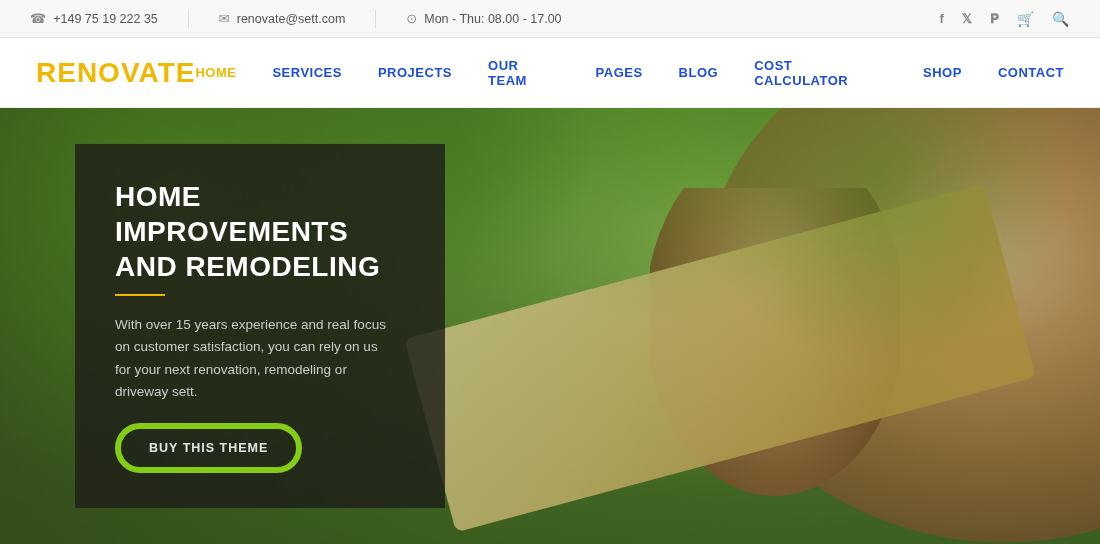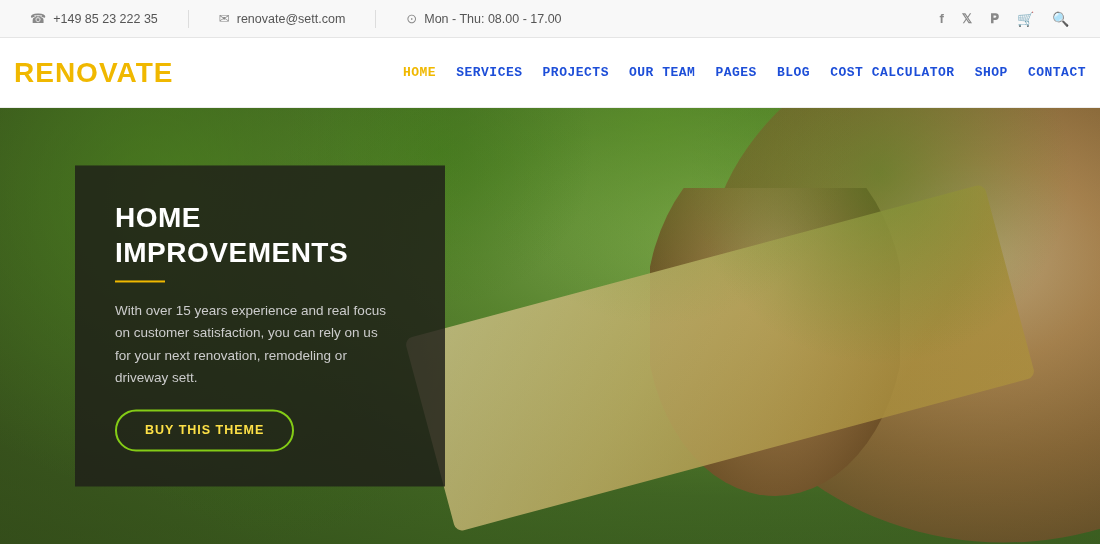"+149 85 23 222 35" span { text: 85 23 222 -> 75 19 222 }
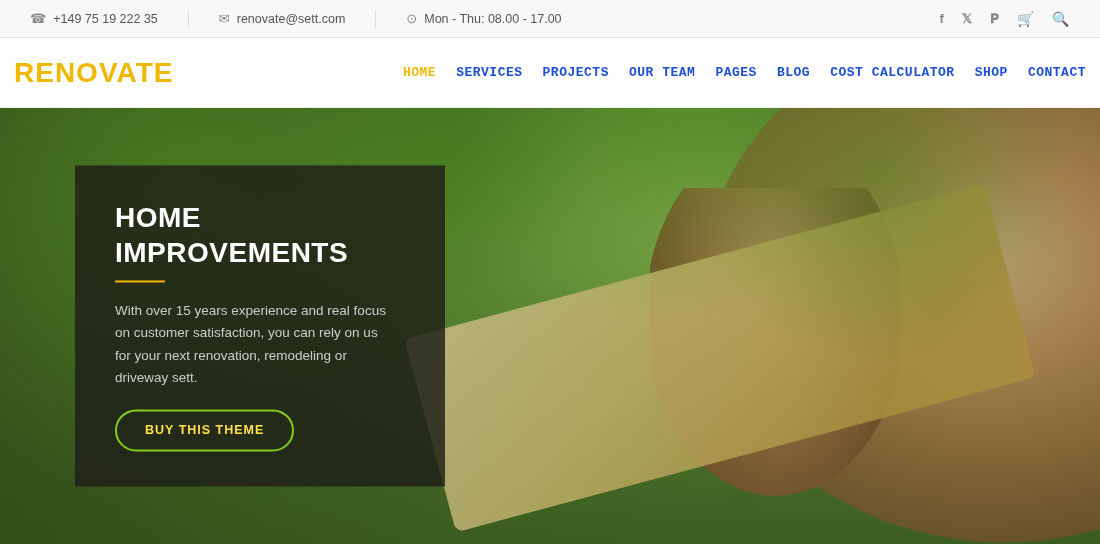"RENOVATE" .header { padding: 0 14px -> 0 36px }
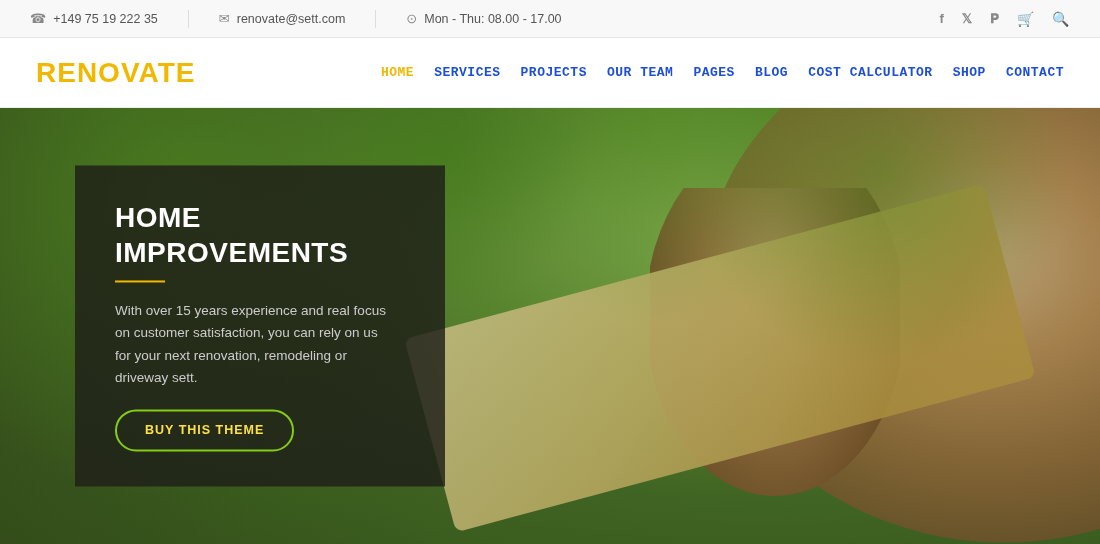"HOME" .nav { align-items: flex-end -> center; font-family: Liberation Mono, monospace -> none; gap: 20px -> 36px }
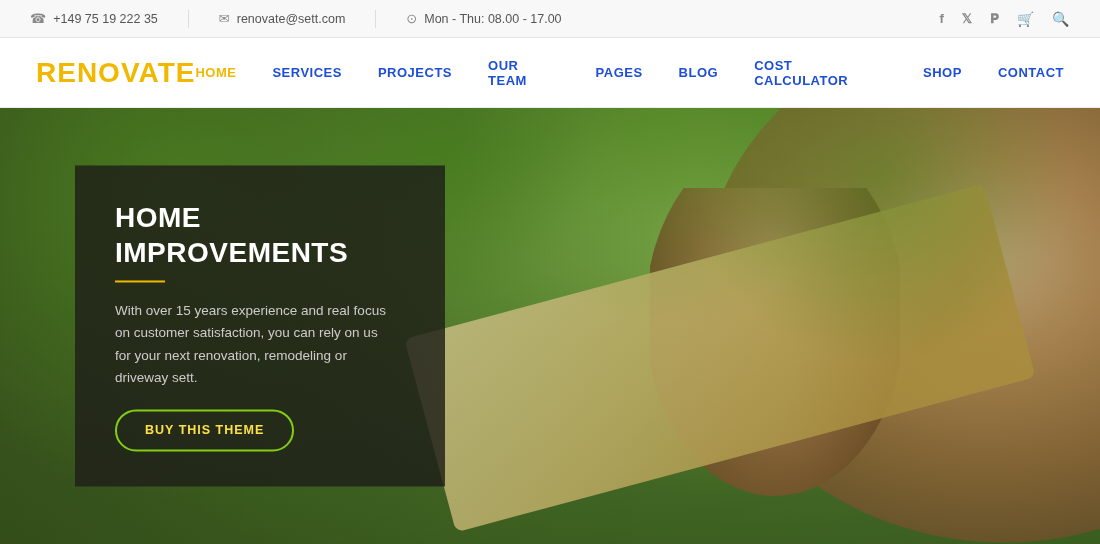"AND REMODELING" span { html: none -> <span>AND REMODELING</span> }
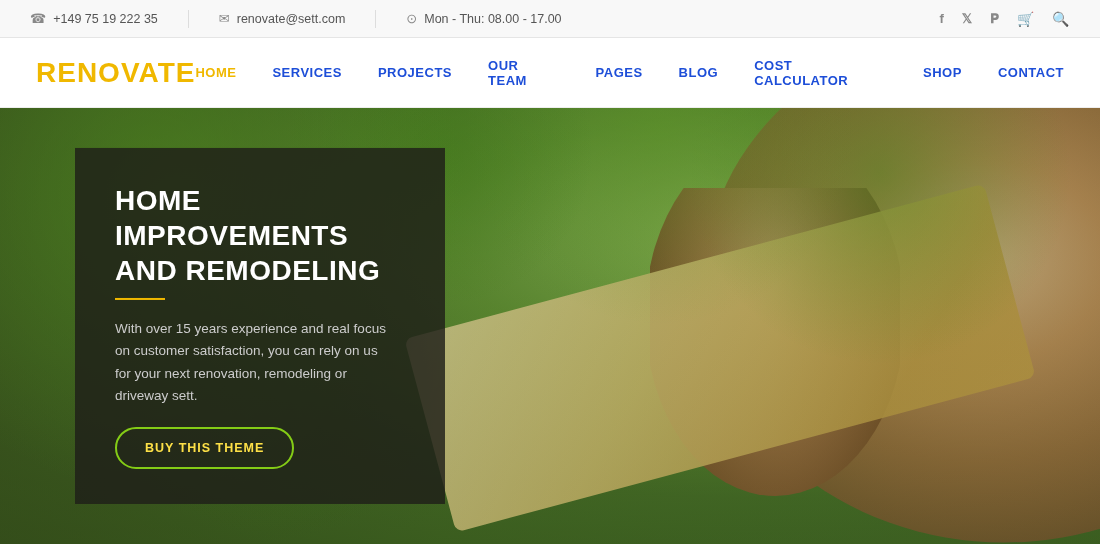"BUY THIS THEME" .hero-btn { border: 2px solid #84cc16 -> 6px solid #84cc16; color: #fde047 -> #e5e5e5 }
